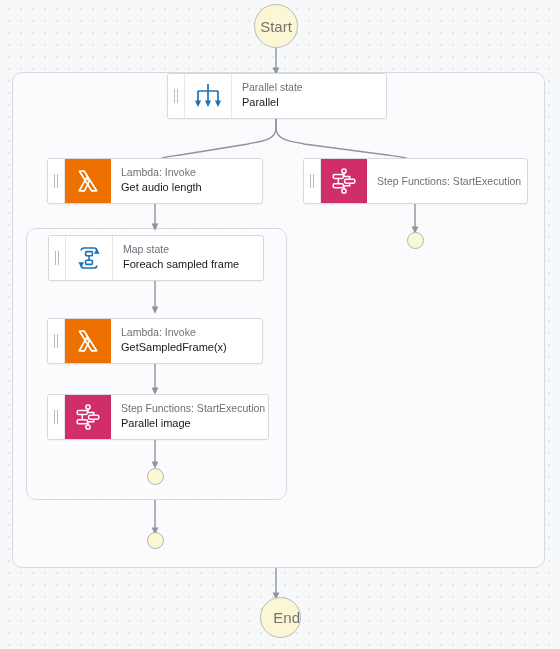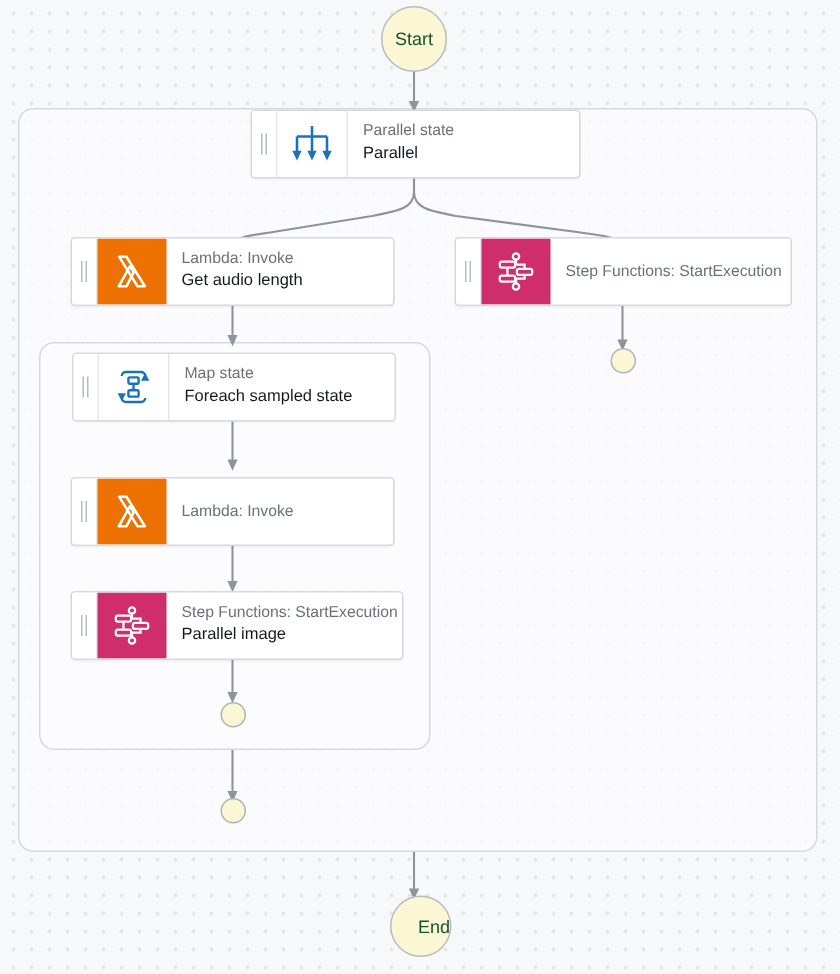"Start" .terminal { color: #14532d -> #737373; font-size: 12px -> 15px }
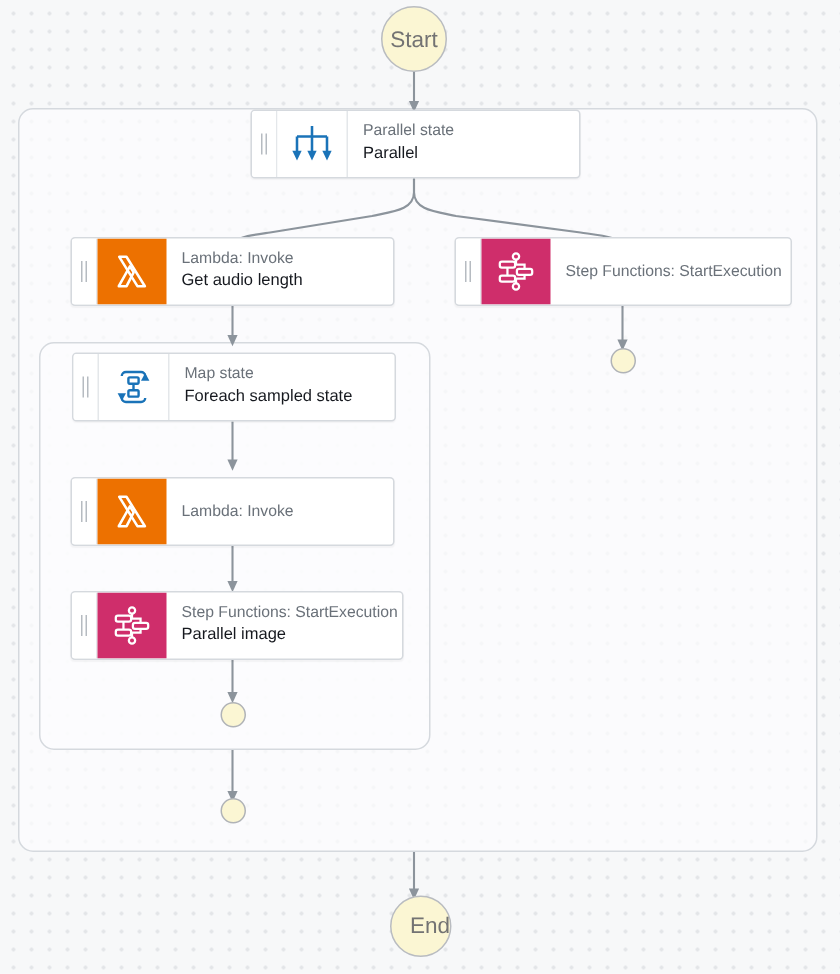"Foreach sampled state" div.ttl { text: state -> frame }
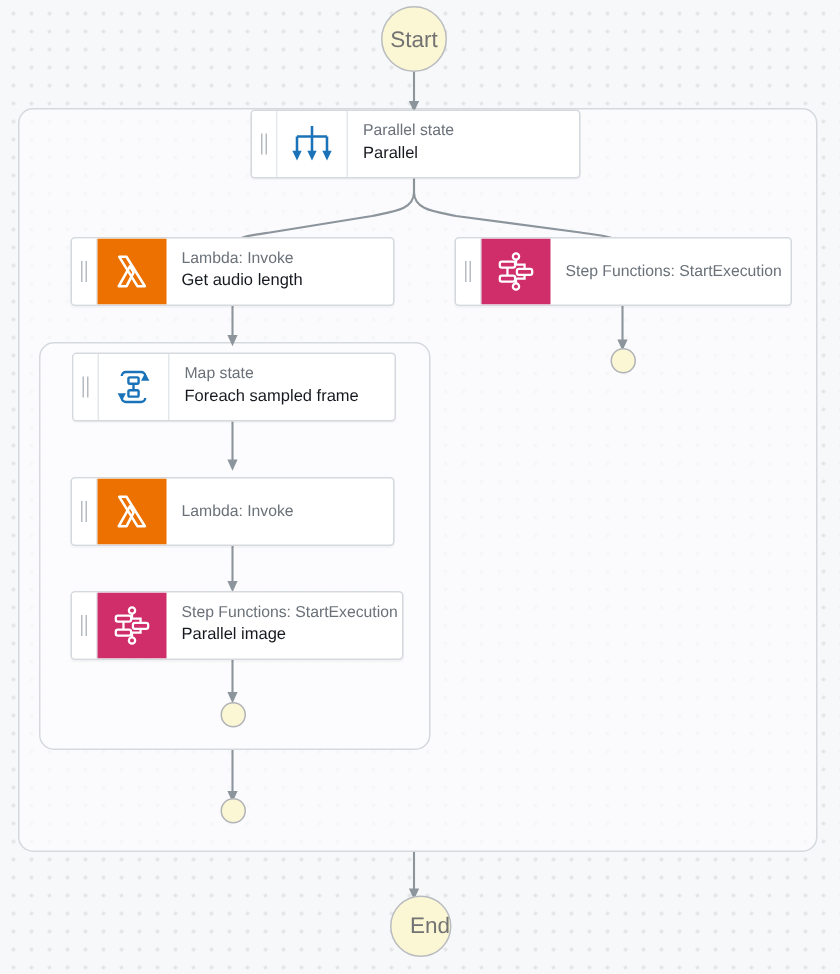"GetSampledFrame(x)" div.ttl { html: none -> <div>GetSampledFrame(x)</div> }
